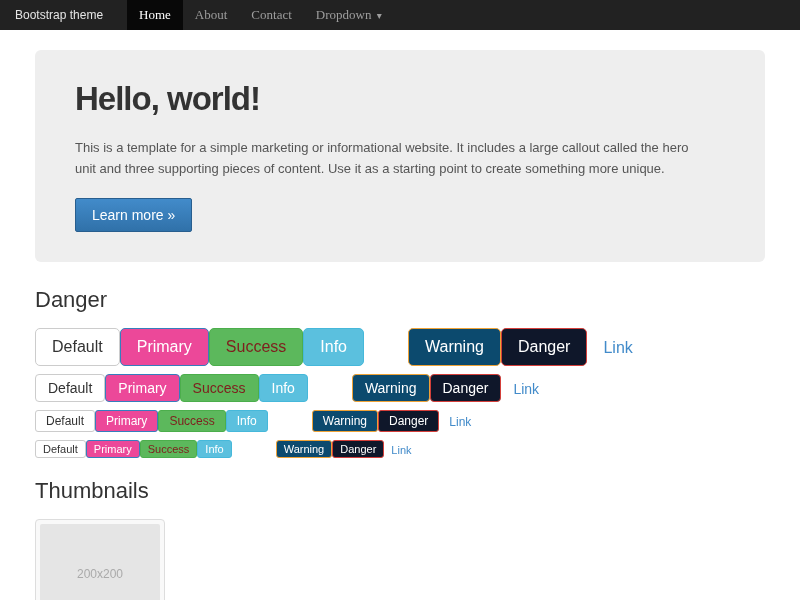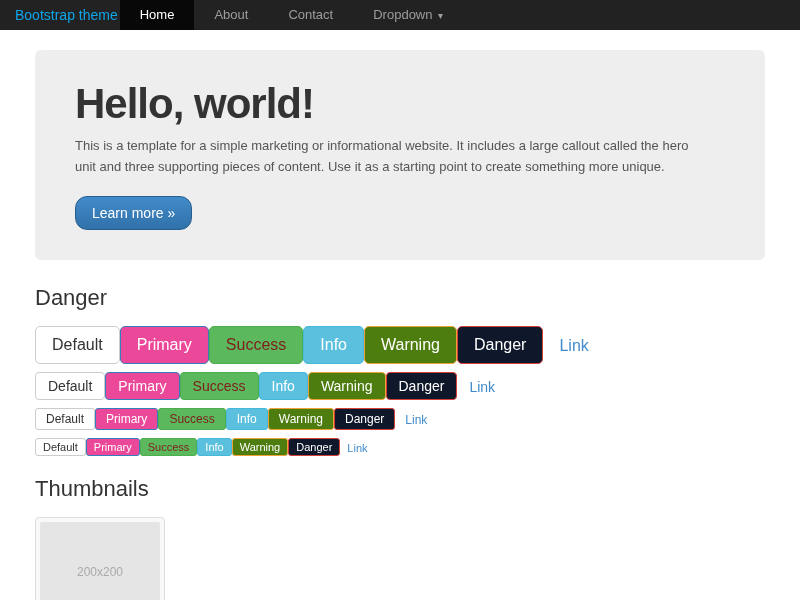"Bootstrap theme" .navbar-brand { color: #0ea5e9 -> #e5e5e5; font-size: 14px -> 12px; margin-right: 2px -> 24px }
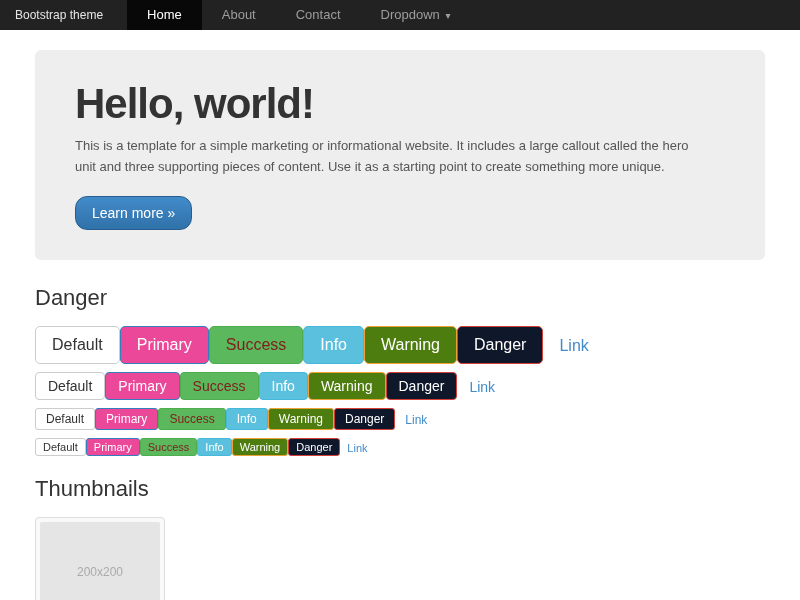"Home" .navbar-nav li a { font-family: none -> Liberation Serif, serif; padding: 0 20px -> 0 12px }
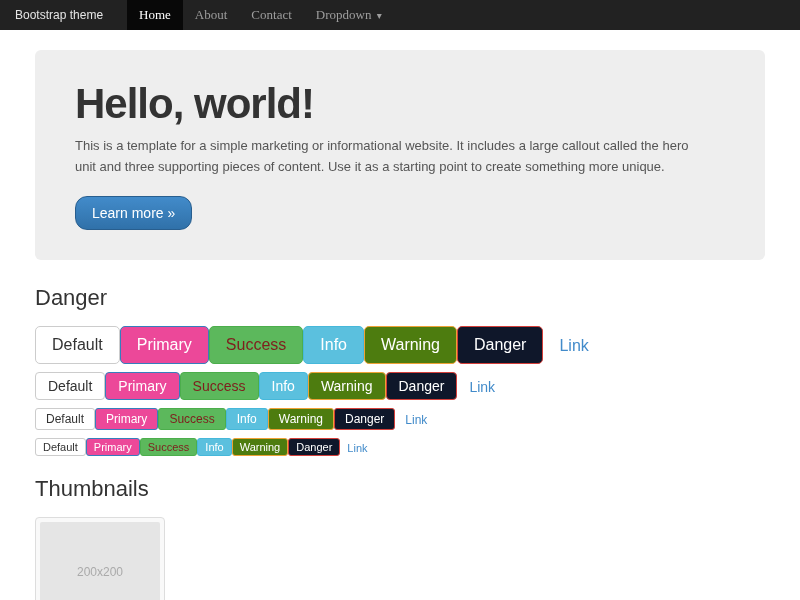"Hello, world!" .jumbotron h1 { font-size: 42px -> 33px; margin-bottom: 8px -> 20px }
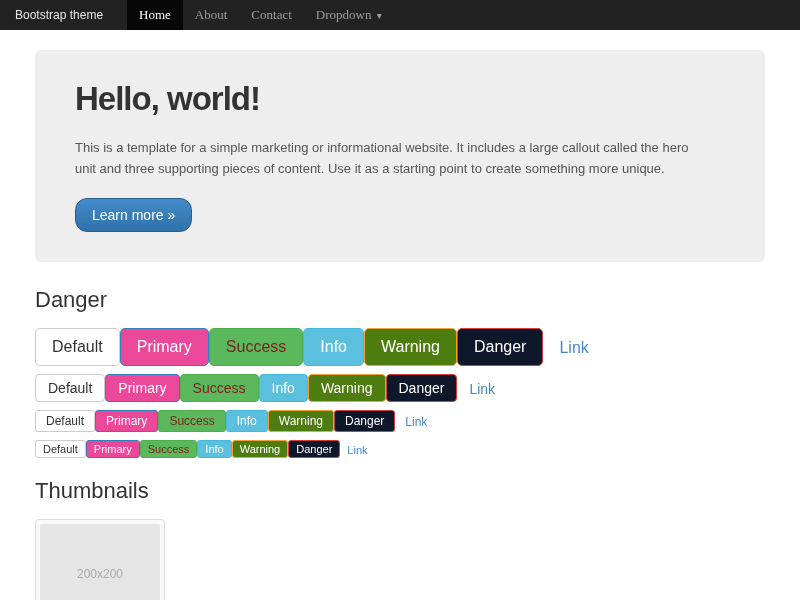"Learn more »" .btn-learn-more { border-radius: 12px -> 2px }
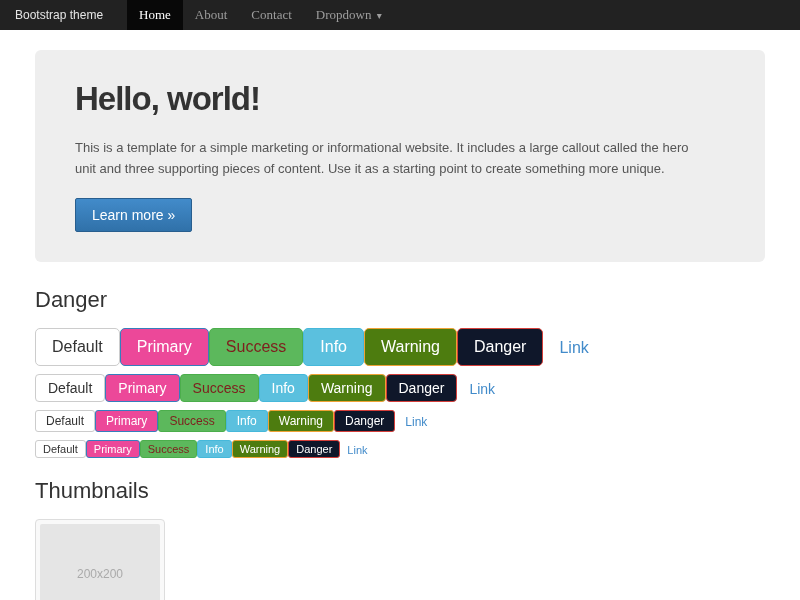"Warning" .btn-warning { background-color: #4d7c0f -> #0c4a6e; margin-left: none -> 44px }
